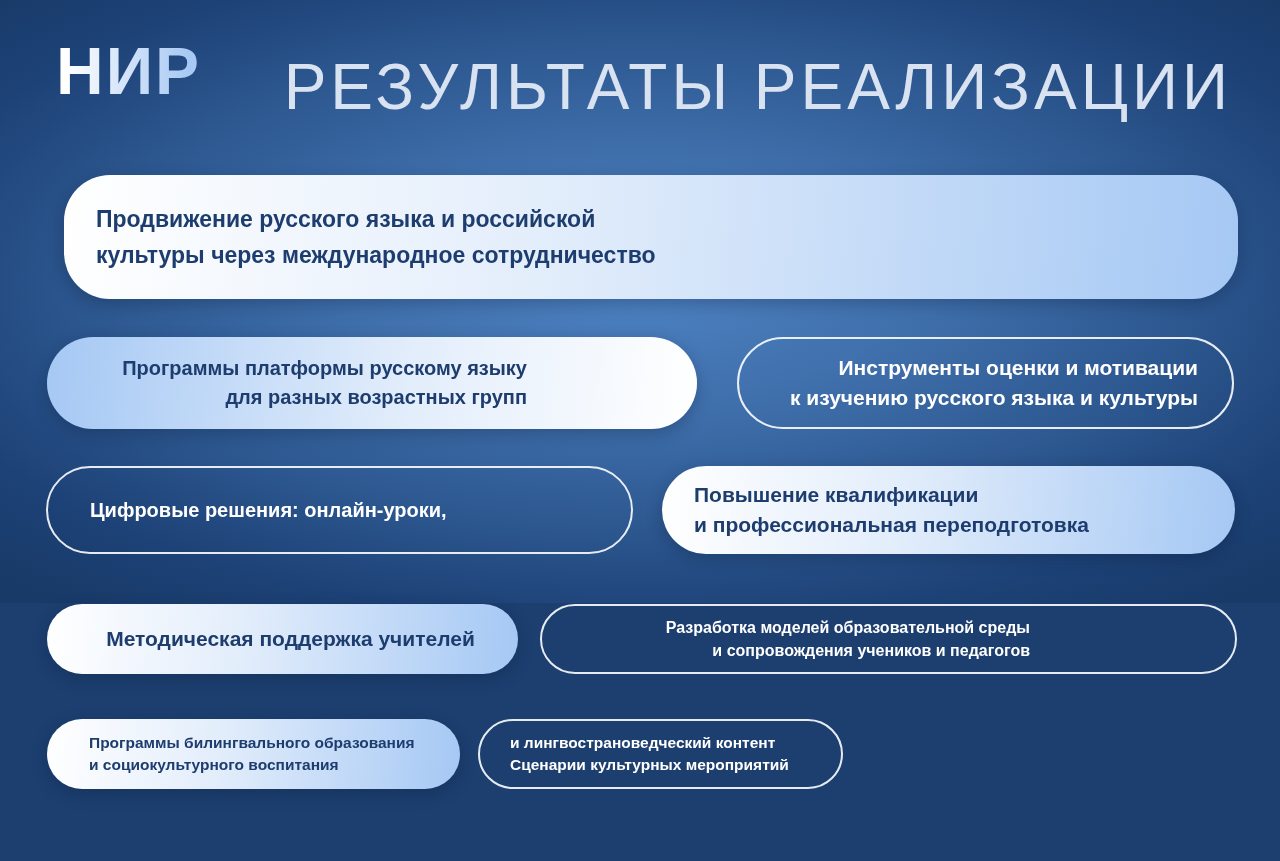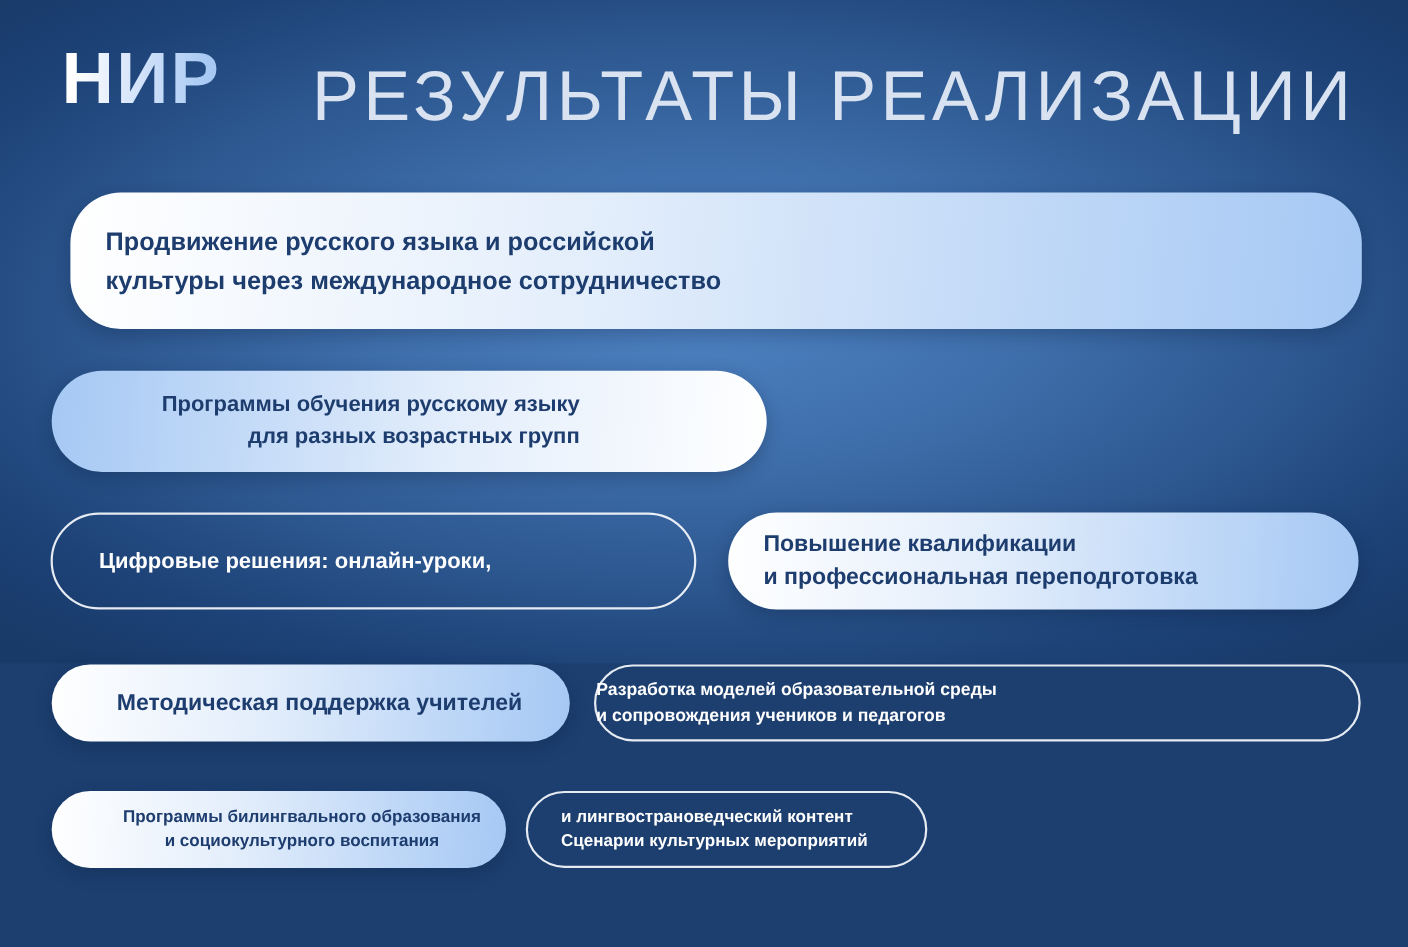"Программы обучения русскому языку" span.ln { text: обучения -> платформы }
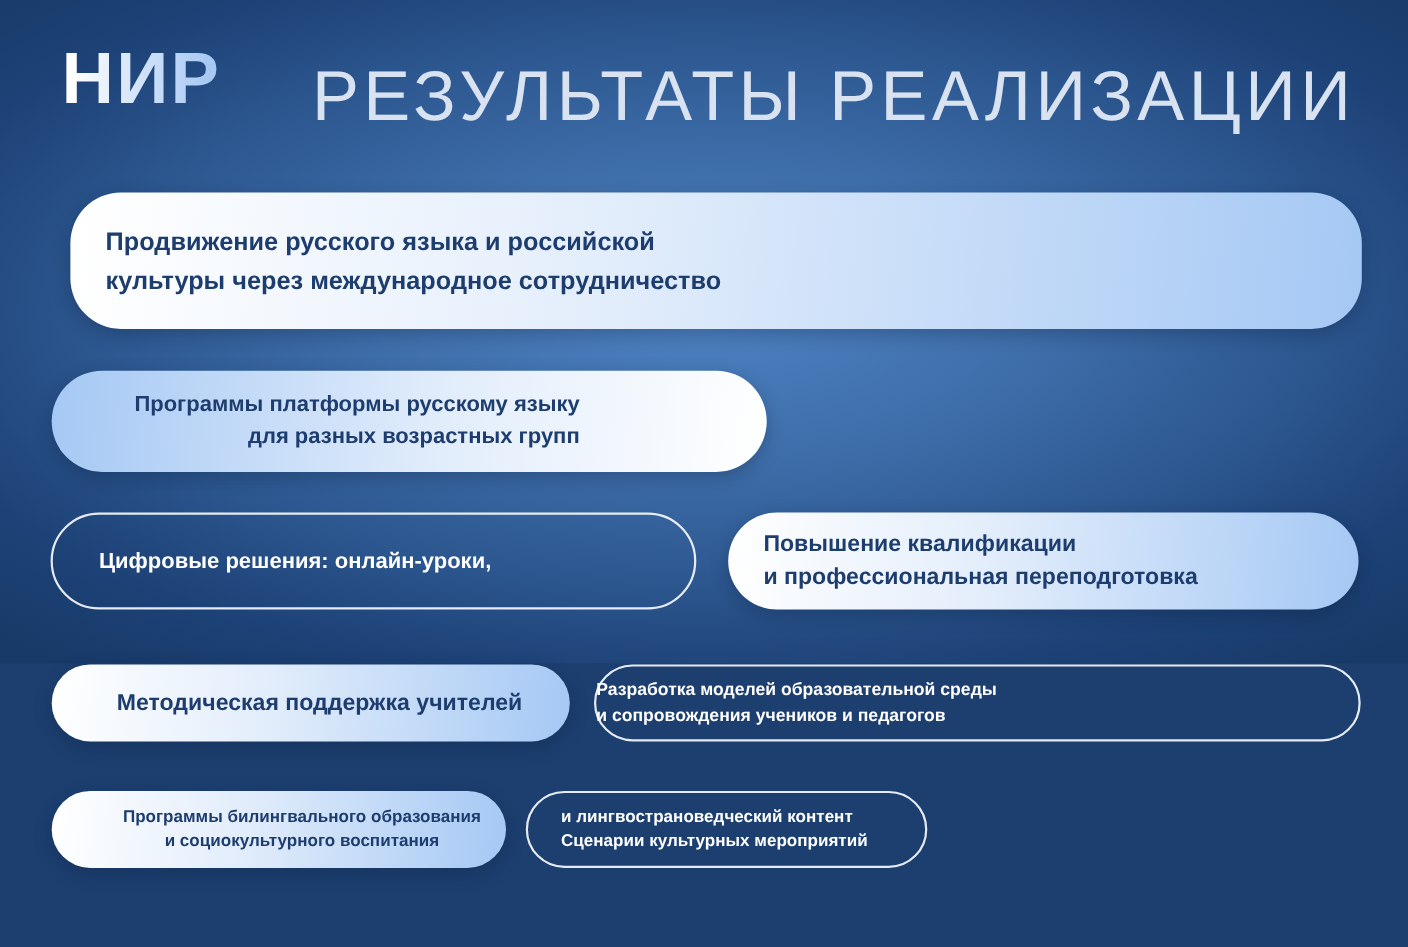"Инструменты оценки и мотивации" div.pill { html: none -> <div> <span>Инструменты оценки и мотивации</span> <span>к изучению русского языка и культуры</span> </div> }
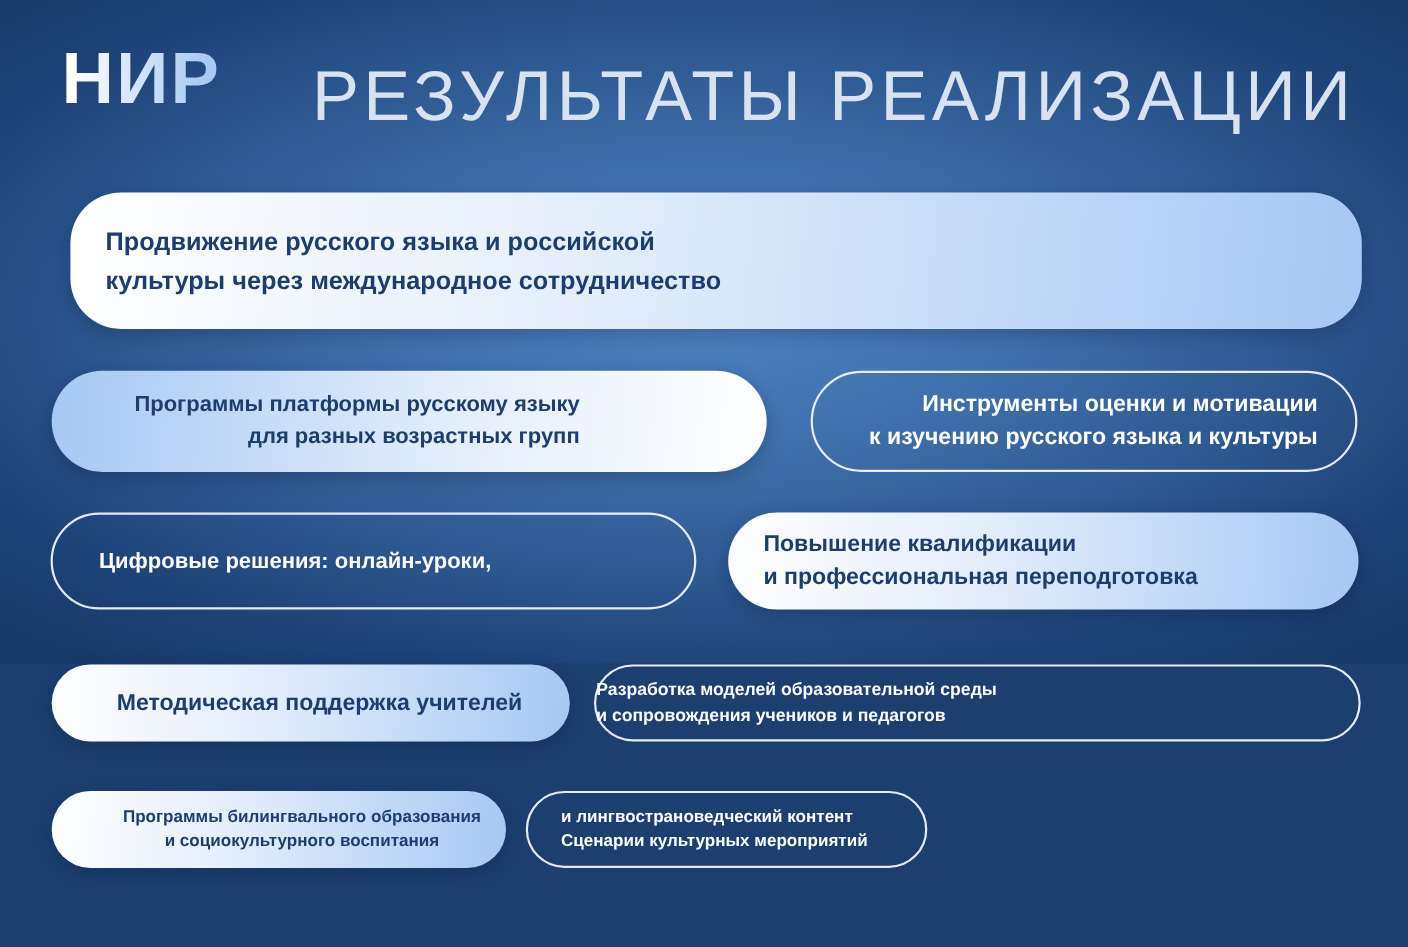"Разработка моделей образовательной среды" .r4r { text-align: left -> right }
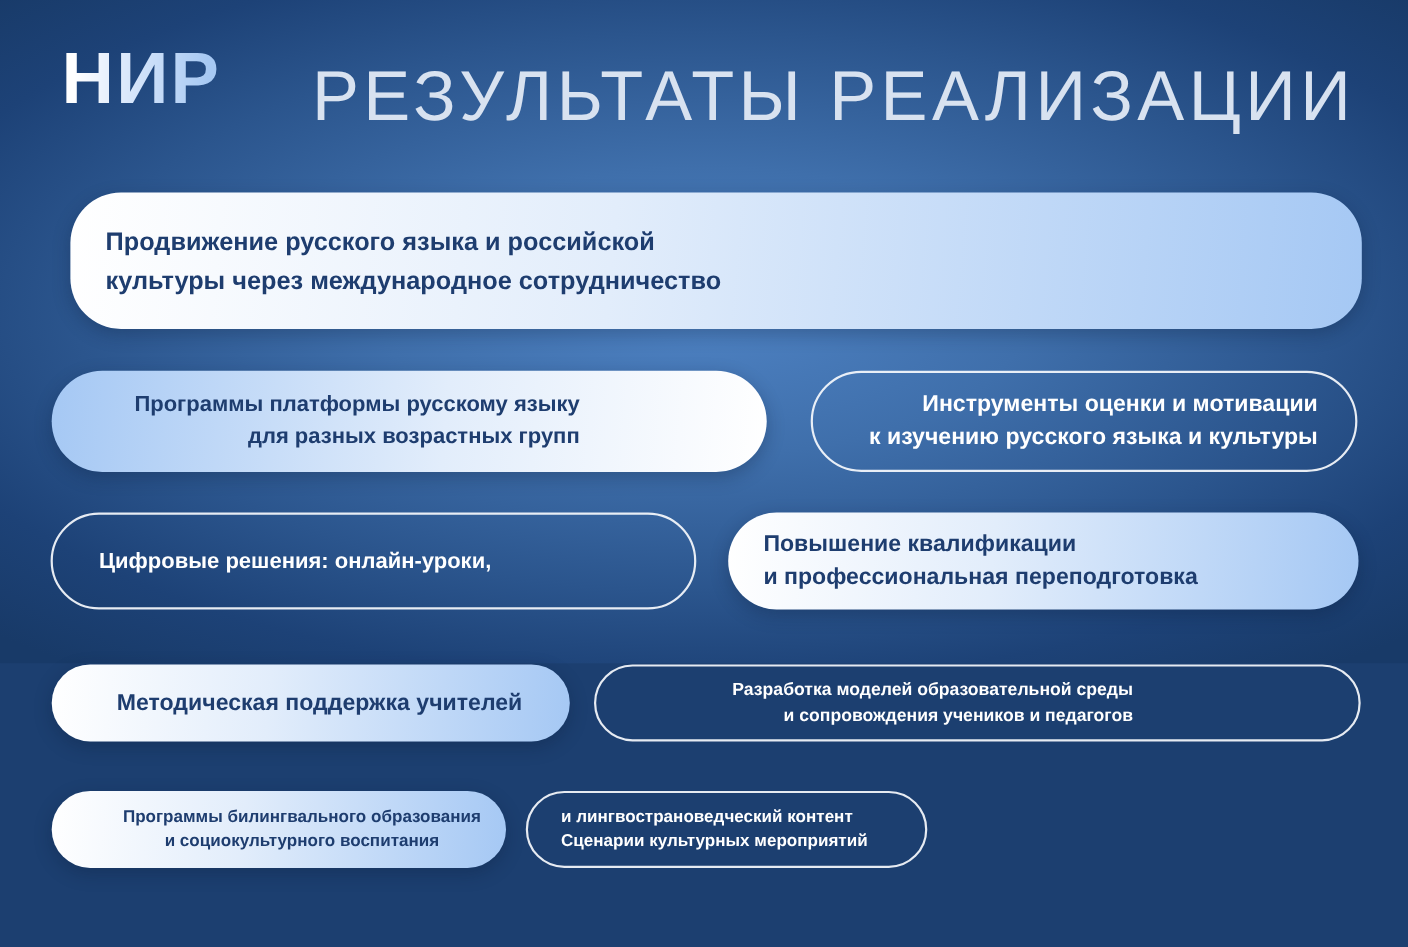"Программы билингвального образования" .r5a { text-align: center -> left }
